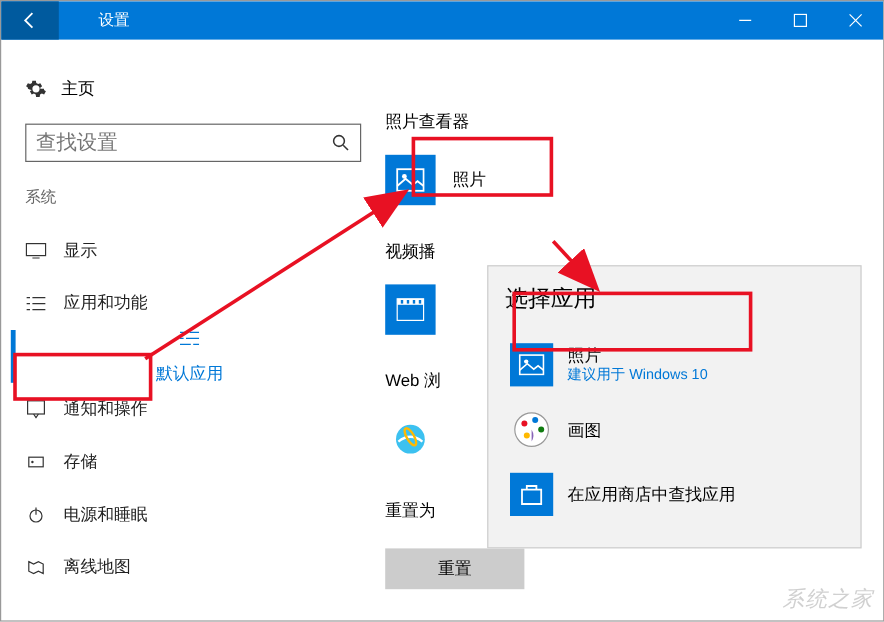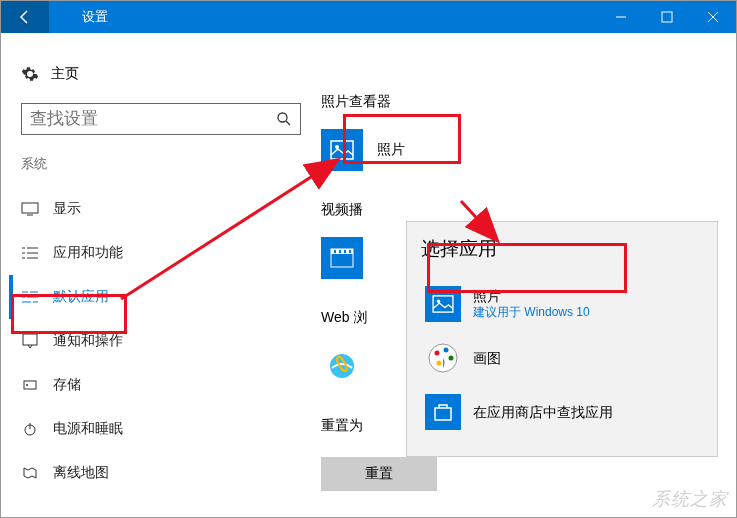"默认应用" .nav-item.active { flex-direction: none -> column }
